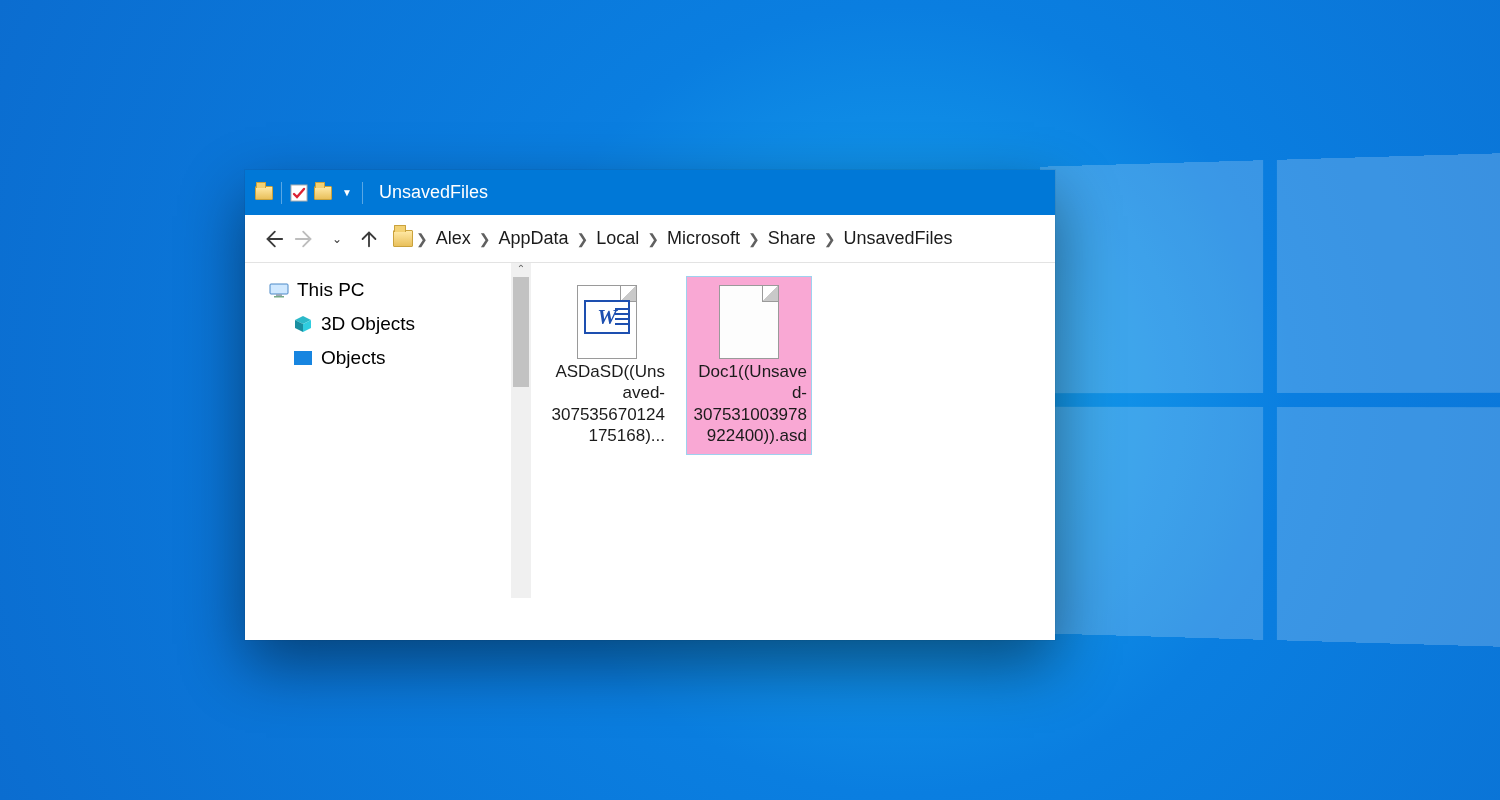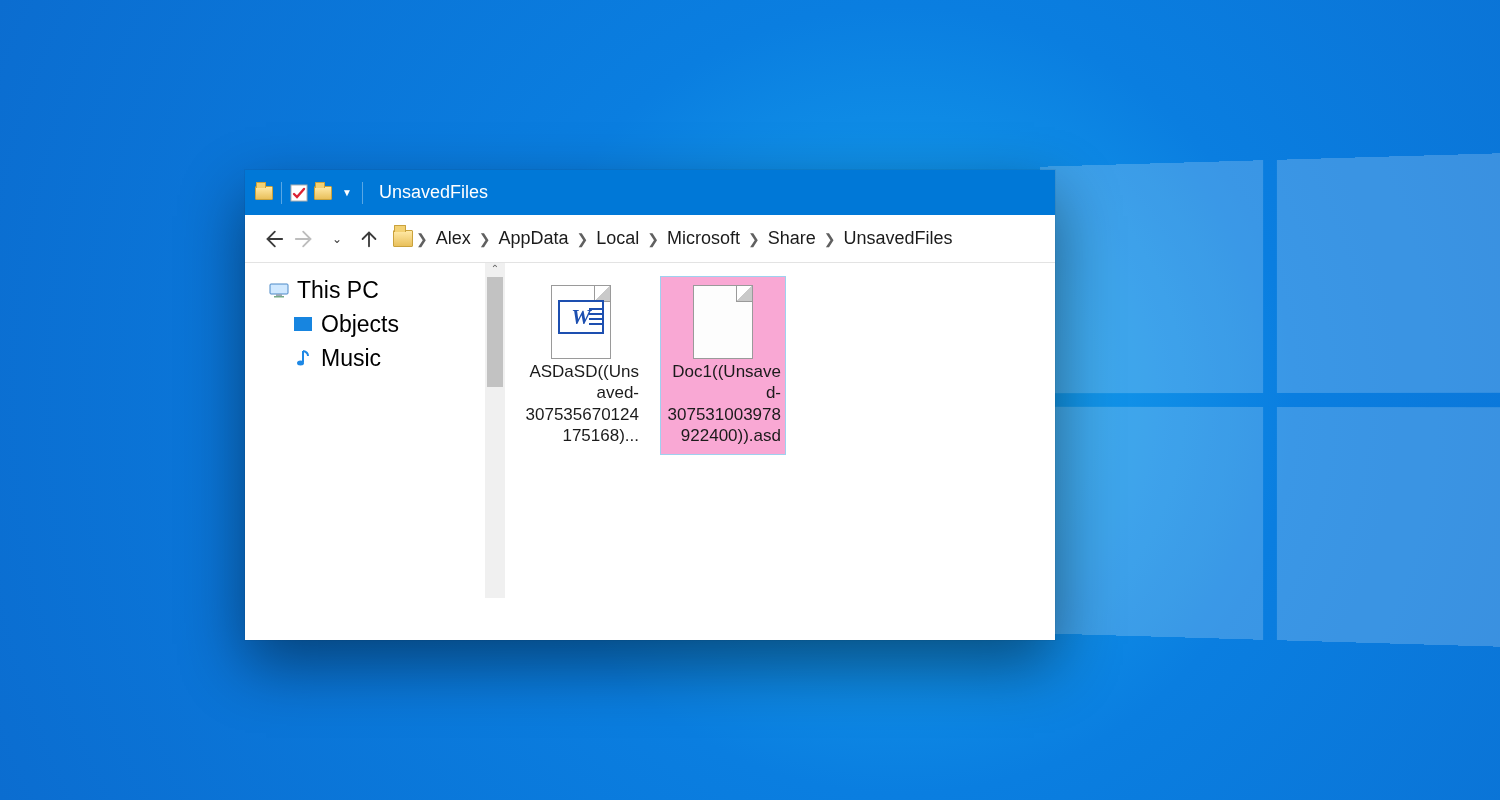"This PC" .navpane { font-size: 23px -> 19px; width: 240px -> 266px }
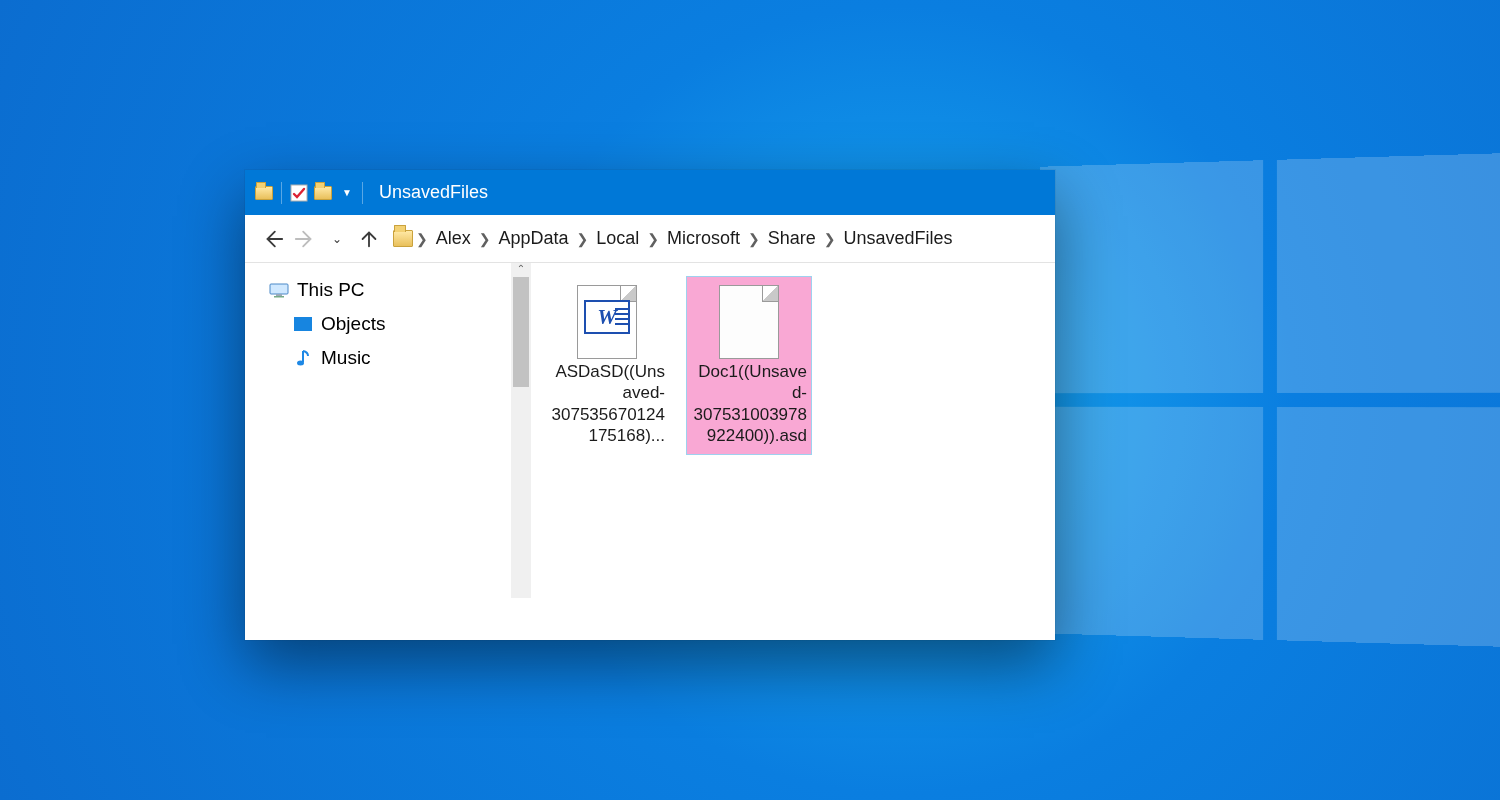"3D Objects" div.tree-item { html: none -> <div> <span> <svg> <path></path> <path></path> <path></path> </svg> </span> <span>3D Objects</span> </div> }
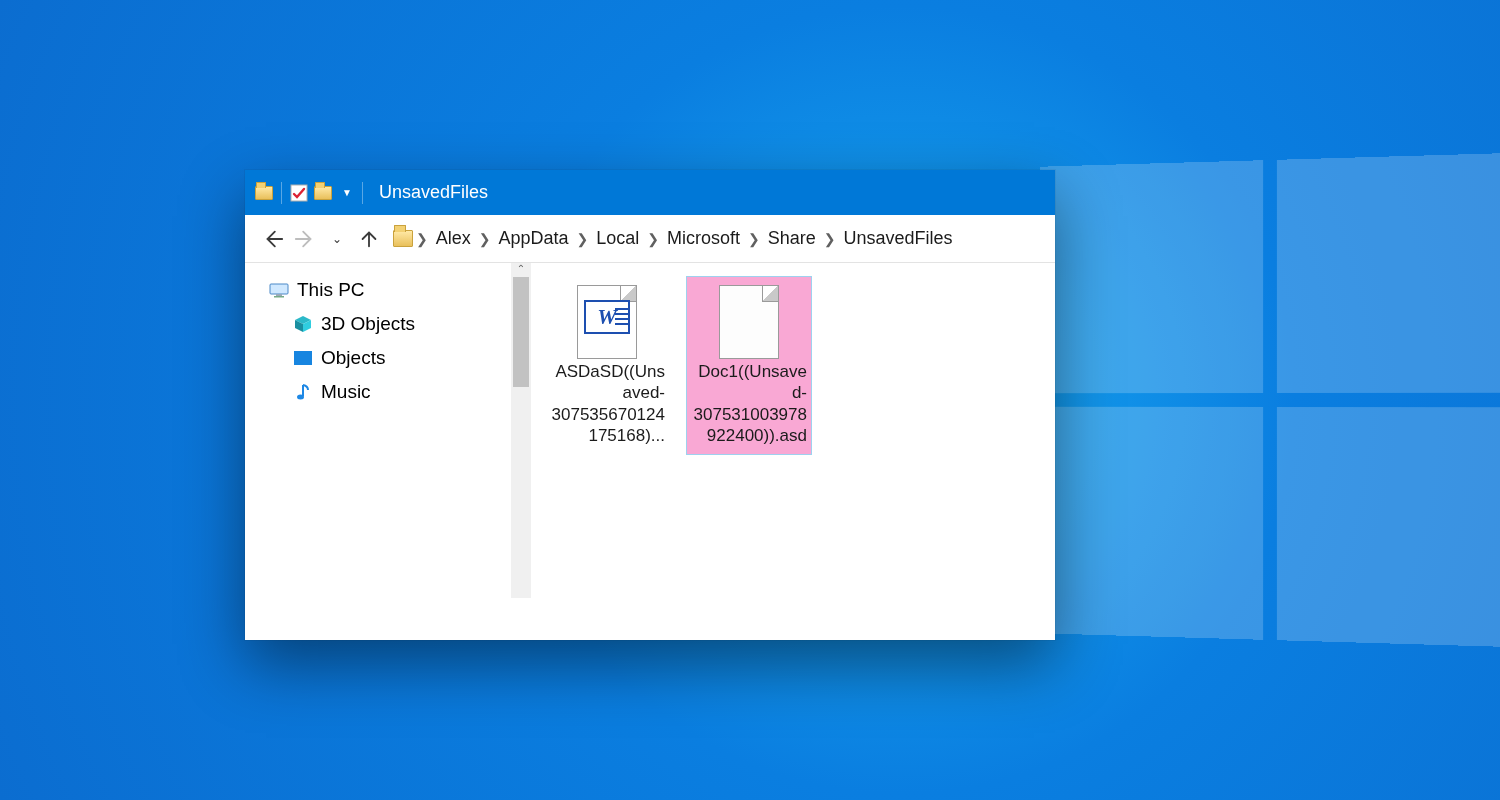"Music" div.tree-item { html: <div> <span> <svg> <path></path> <ellipse></ellipse> <path></path> </svg> </span> <span>Music</span> </div> -> none }
